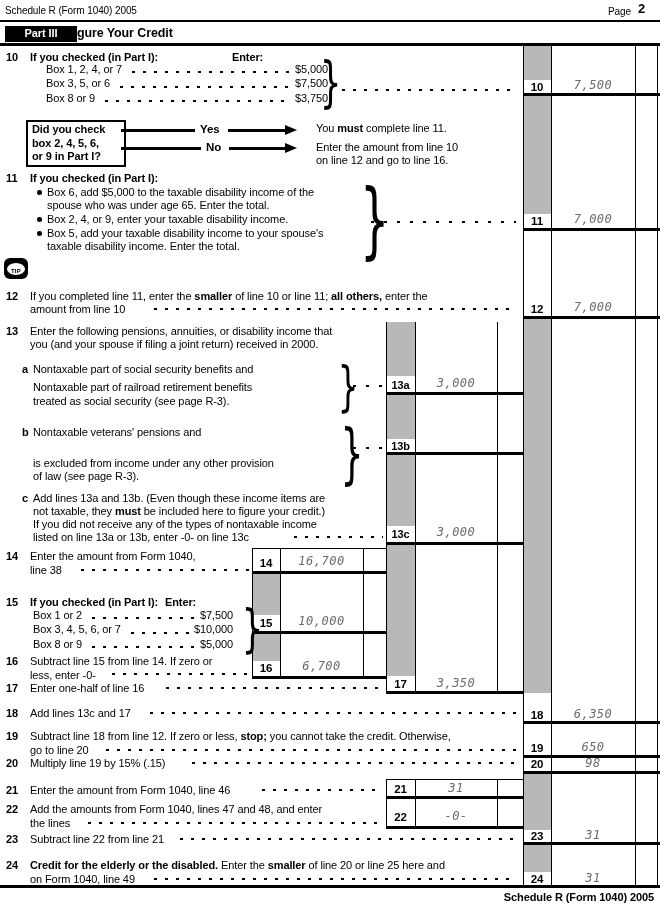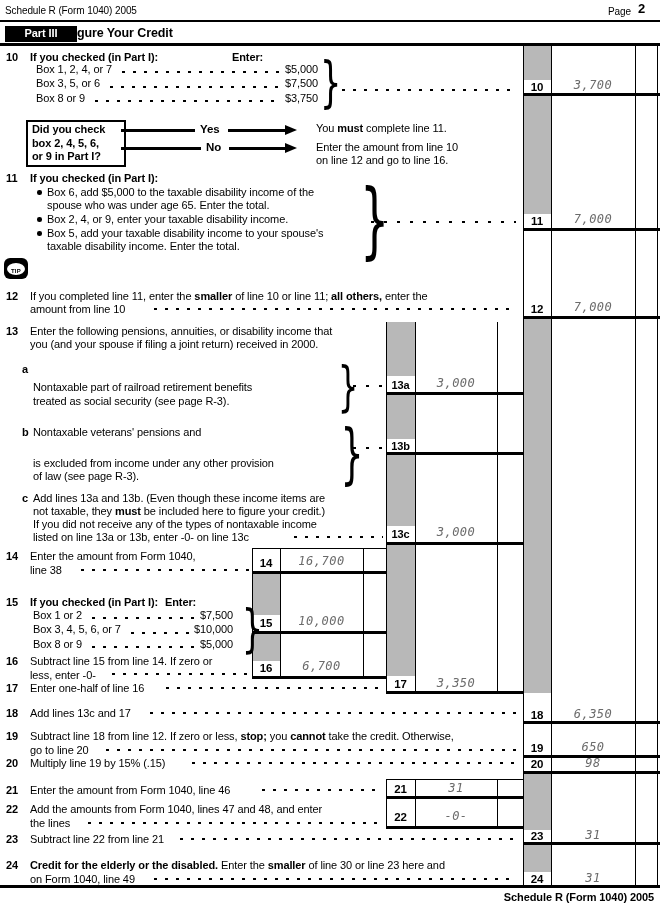"Box 1, 2, 4, or" div.optbox { left: 36px -> 46px }
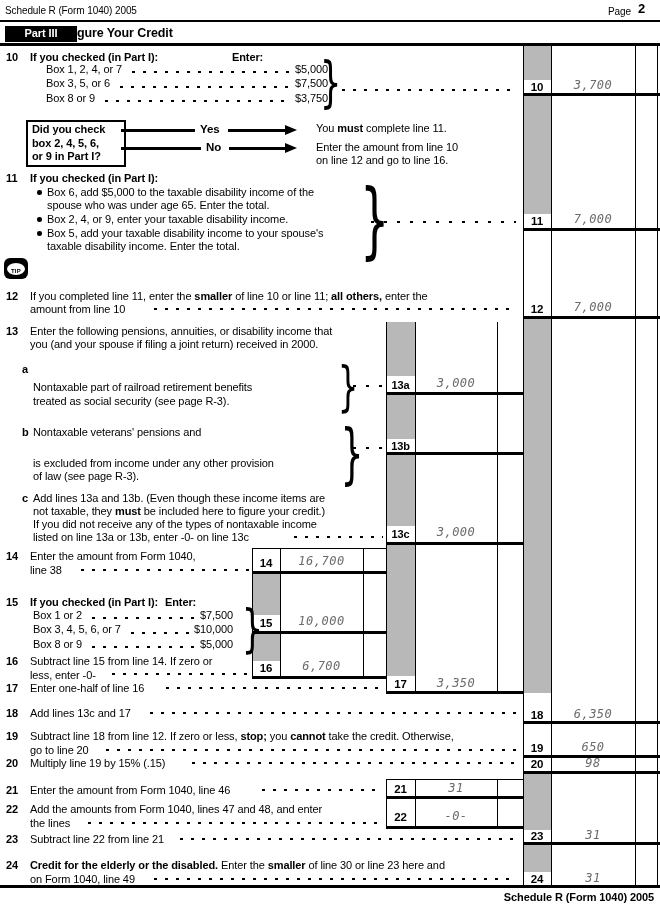"3,700" div.amt { text: 3,700 -> 7,500 }
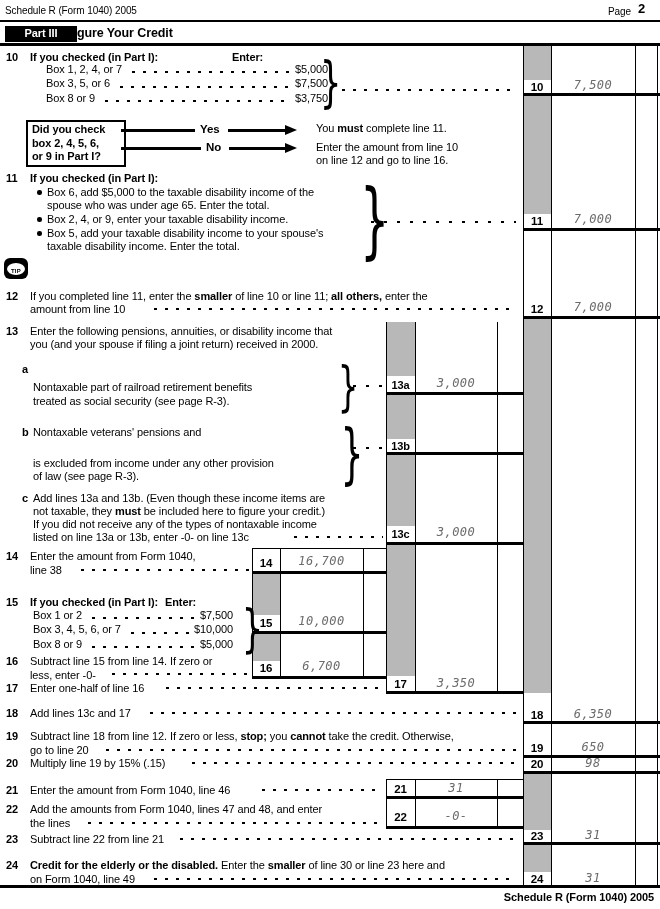"Nontaxable part of social security" div.t { html: none -> <div>Nontaxable part of social security benefits and</div> }
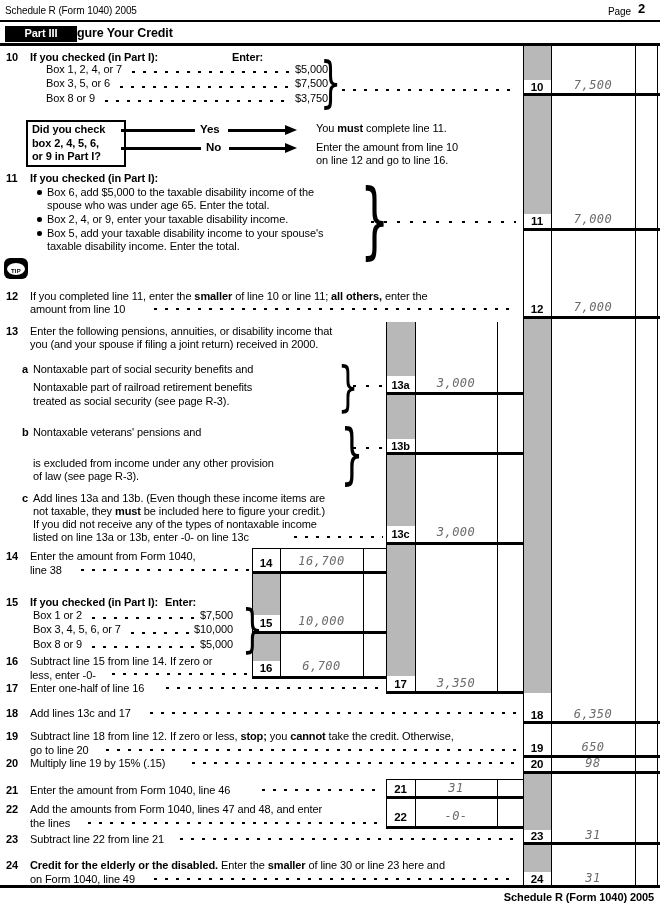"cannot" span { font-weight: bold -> normal }
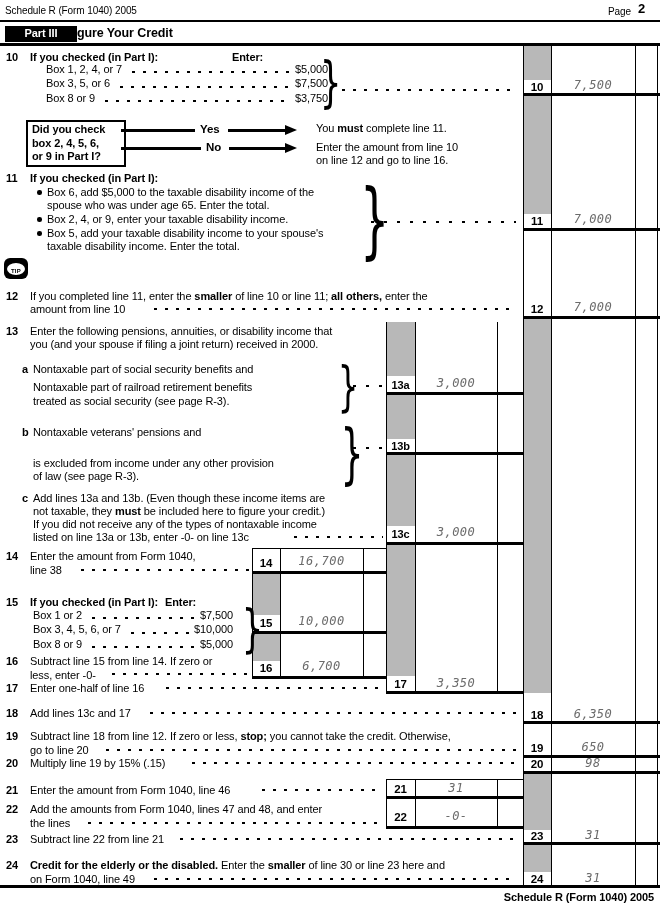"of line 30 or line" span { text: 30 or line 23 -> 20 or line 25 }
